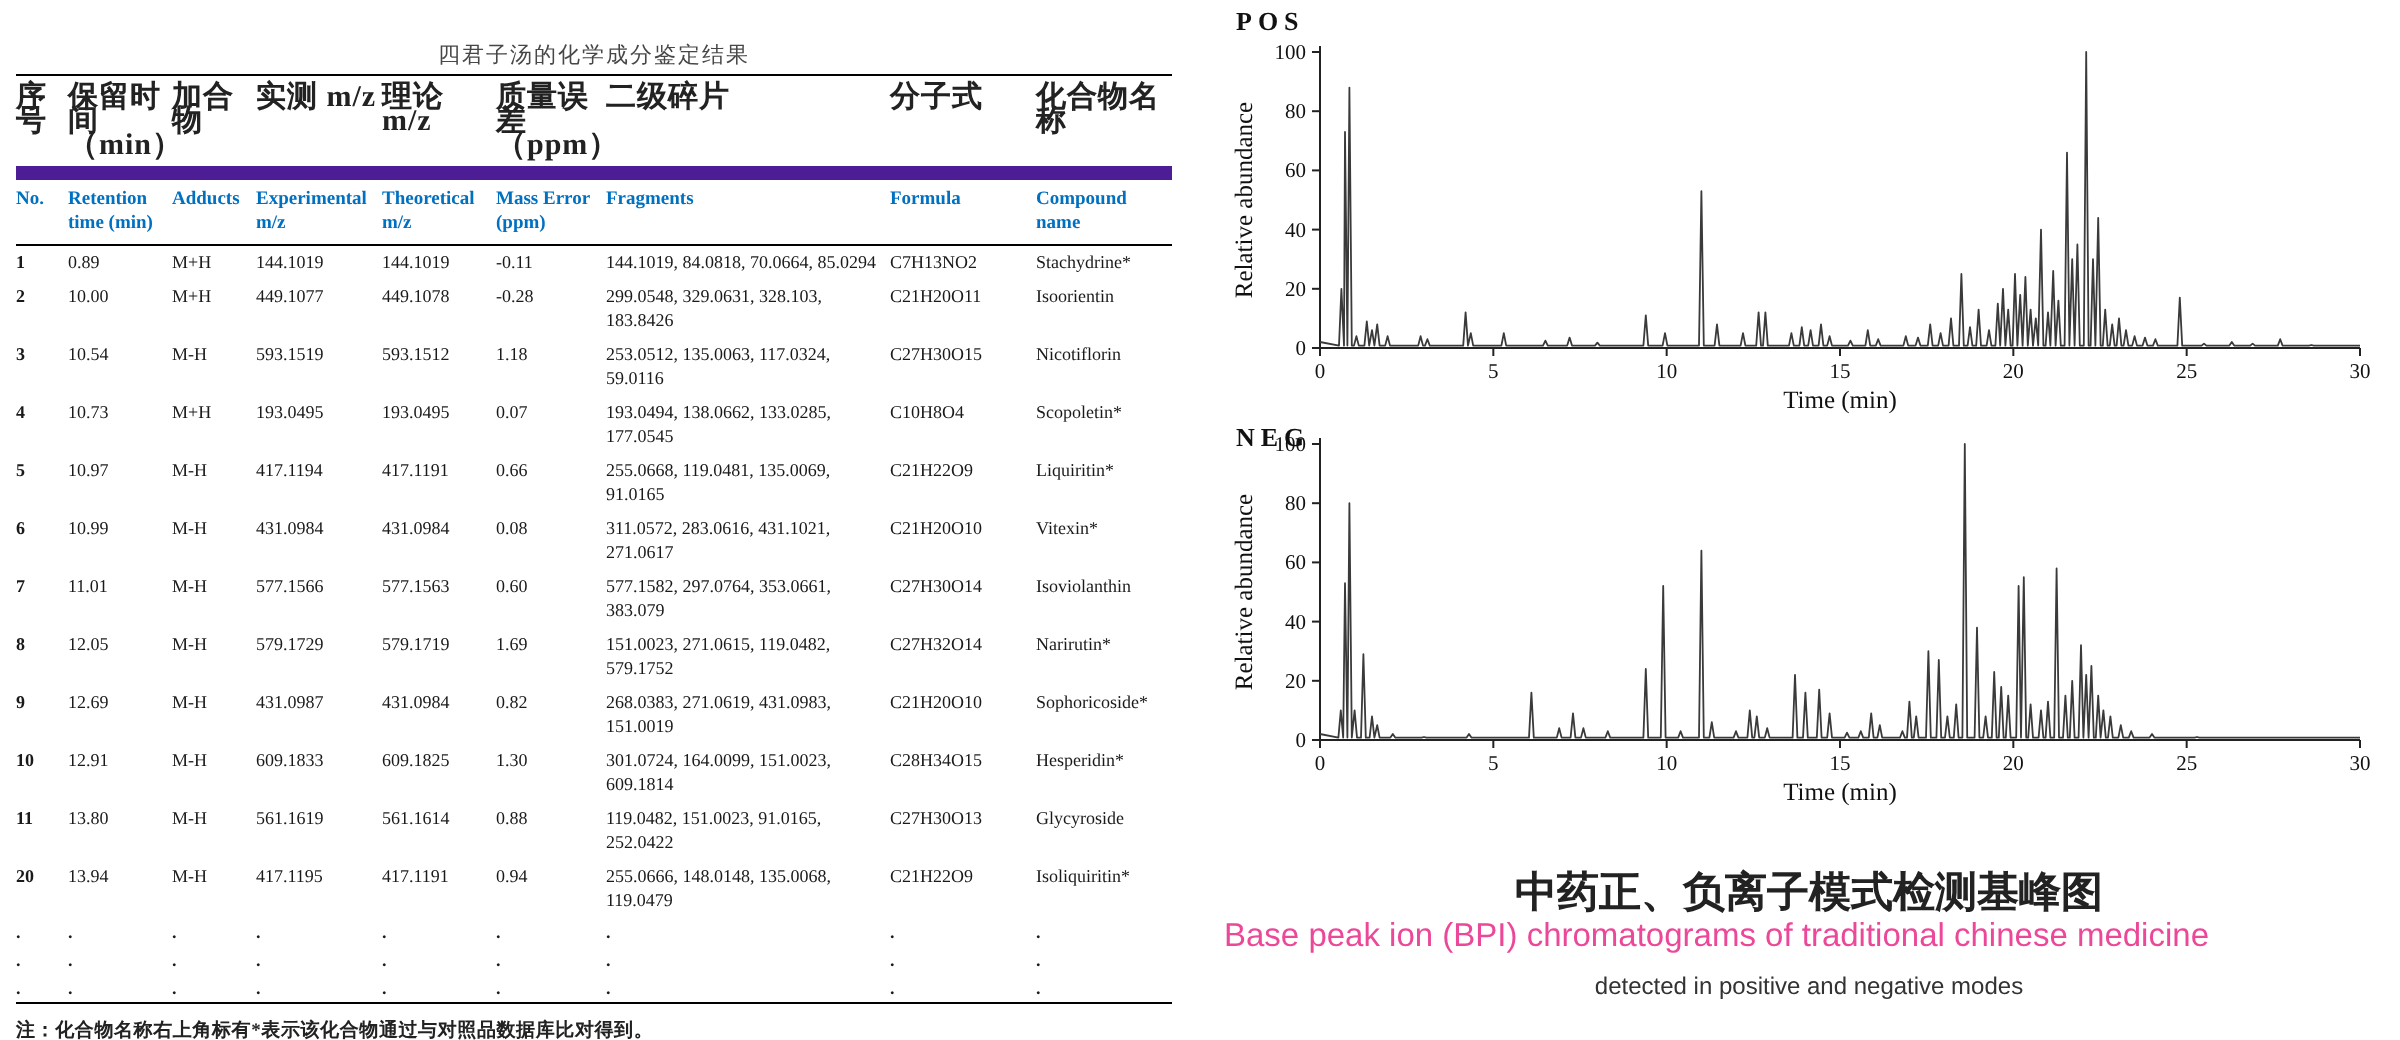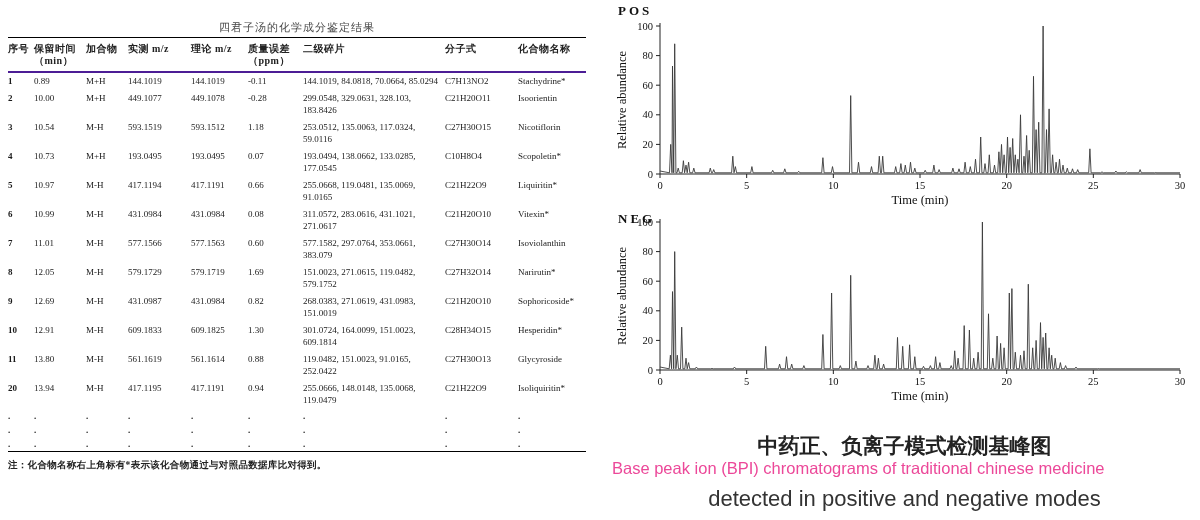"序号" tr.hdr-zh th { border-bottom: 2px solid #4c1d95 -> 7px solid #4c1d95; font-size: 10px -> 15px }
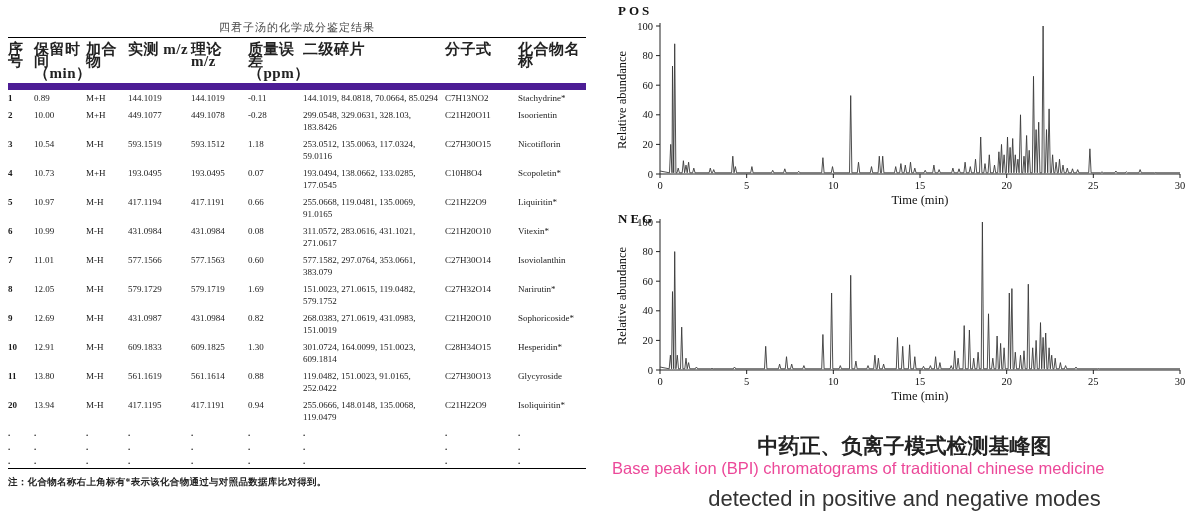"No." tr.hdr-en { html: none -> <tr> <th>No.</th> <th>Retention time (min)</th> <th>Adducts</th> <th>Experimental m/z</th> <th>Theoretical m/z</th> <th>Mass Error (ppm)</th> <th>Fragments</th> <th>Formula</th> <th>Compound name</th> </tr> }
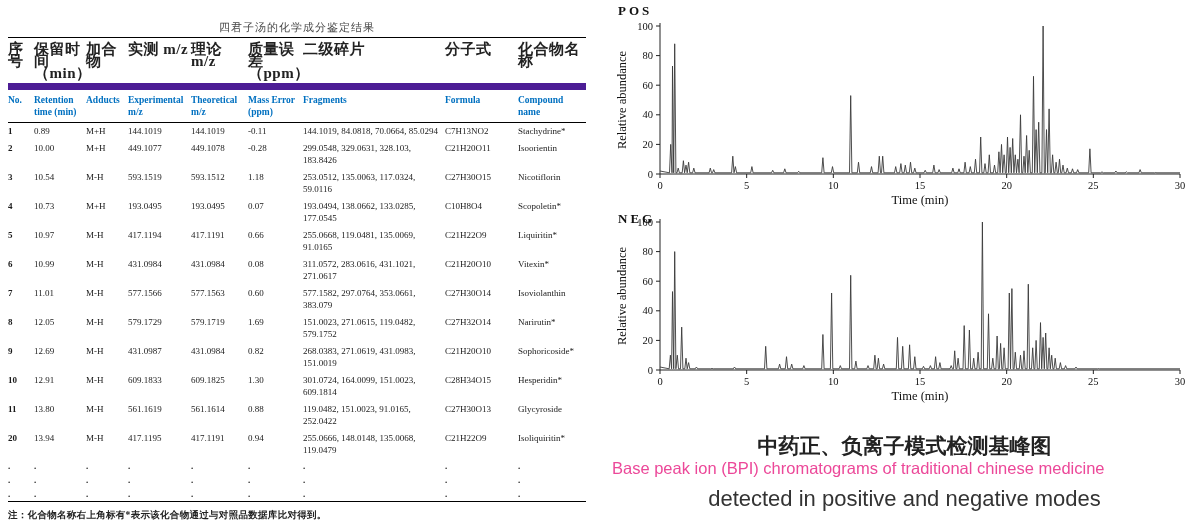"detected in positive and negative" .caption-en2 { font-size: 22px -> 12px }
